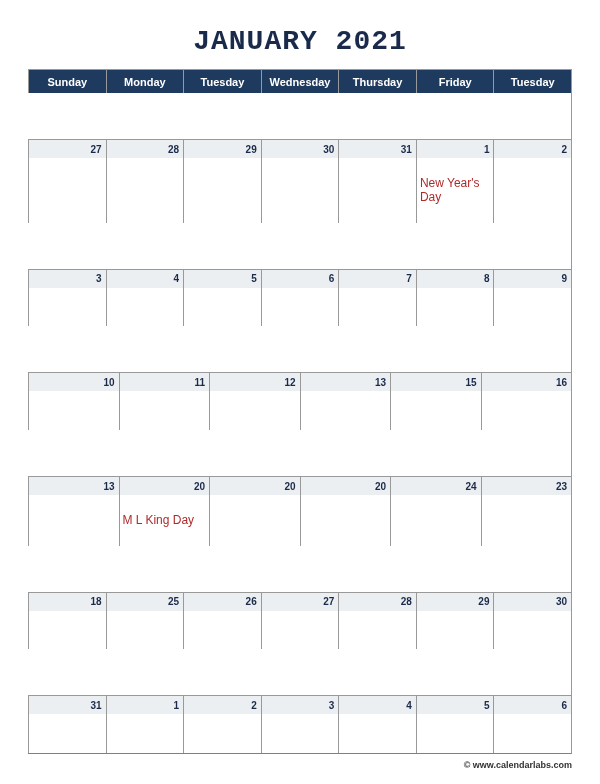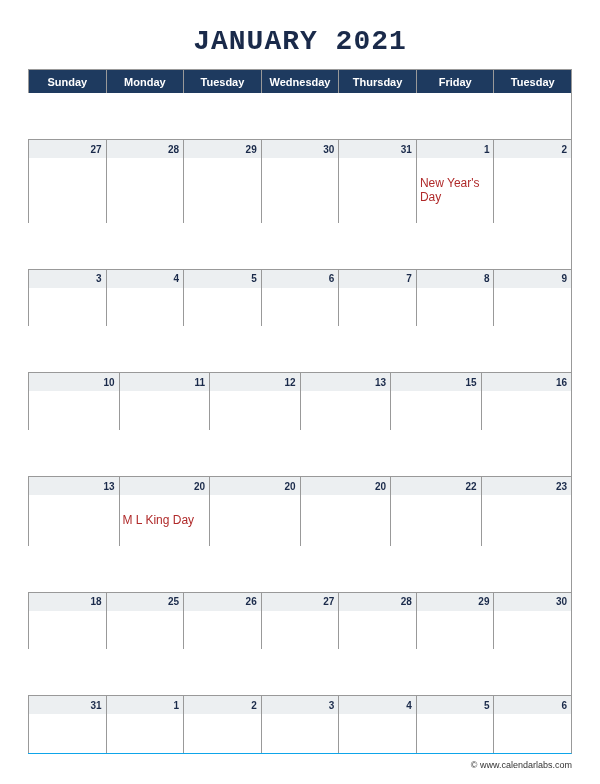"22" div.day-num-bar { text: 22 -> 24 }
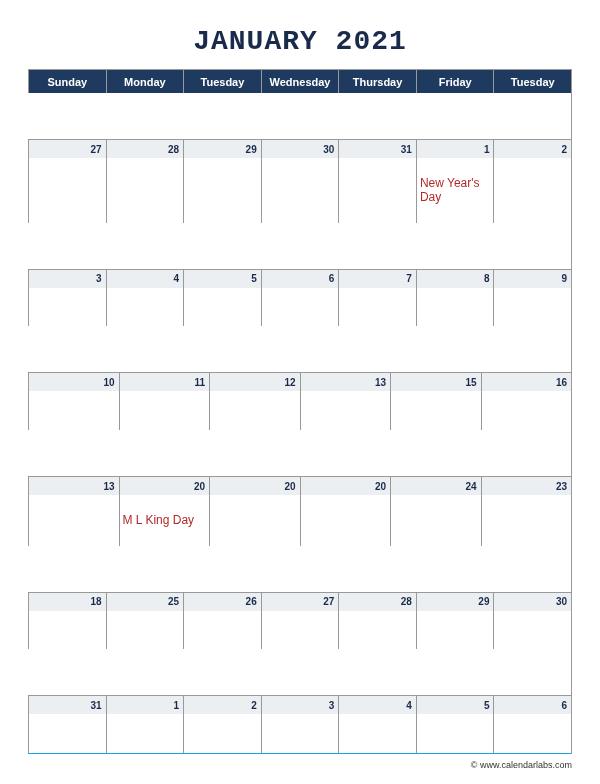"© www.calendarlabs.com" .footer { font-weight: none -> bold }
